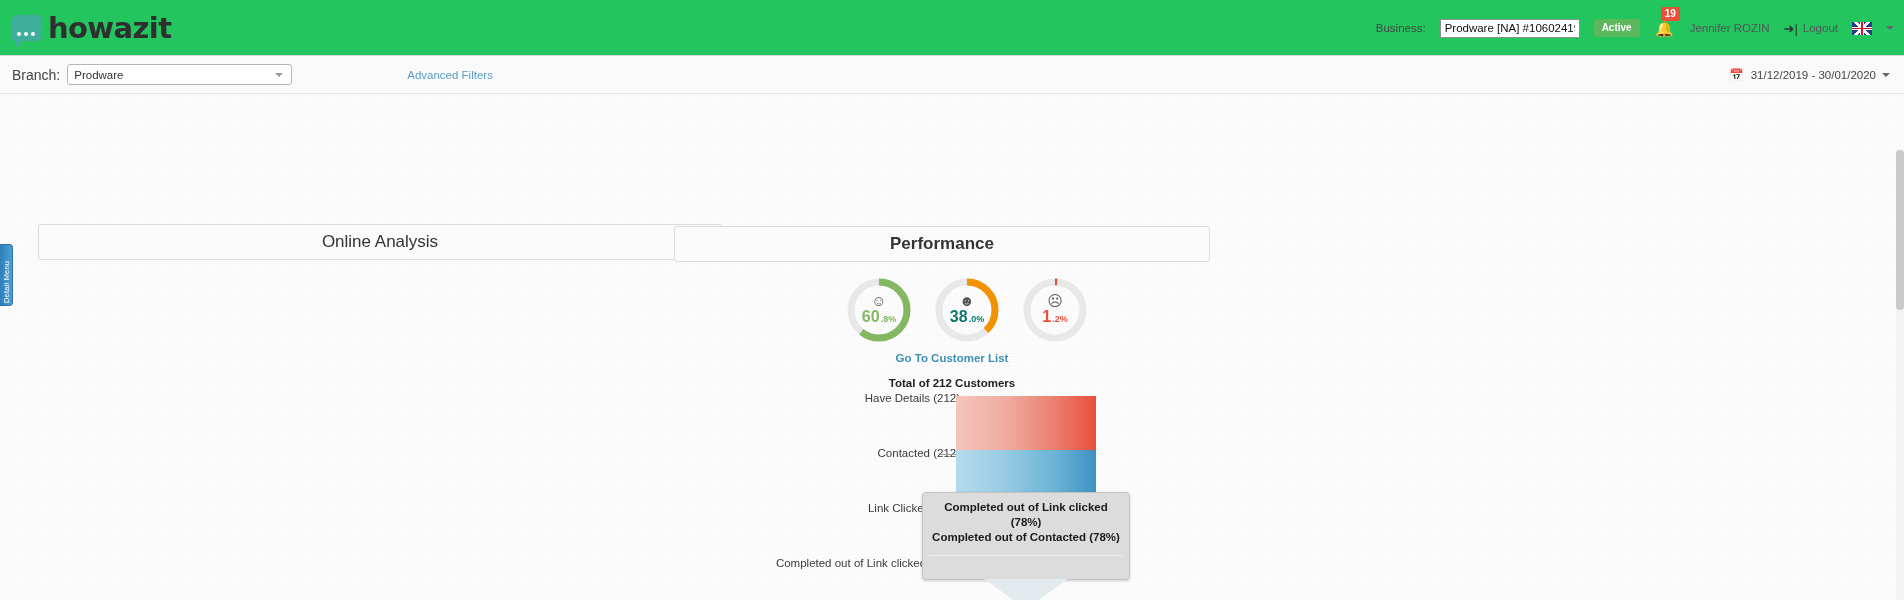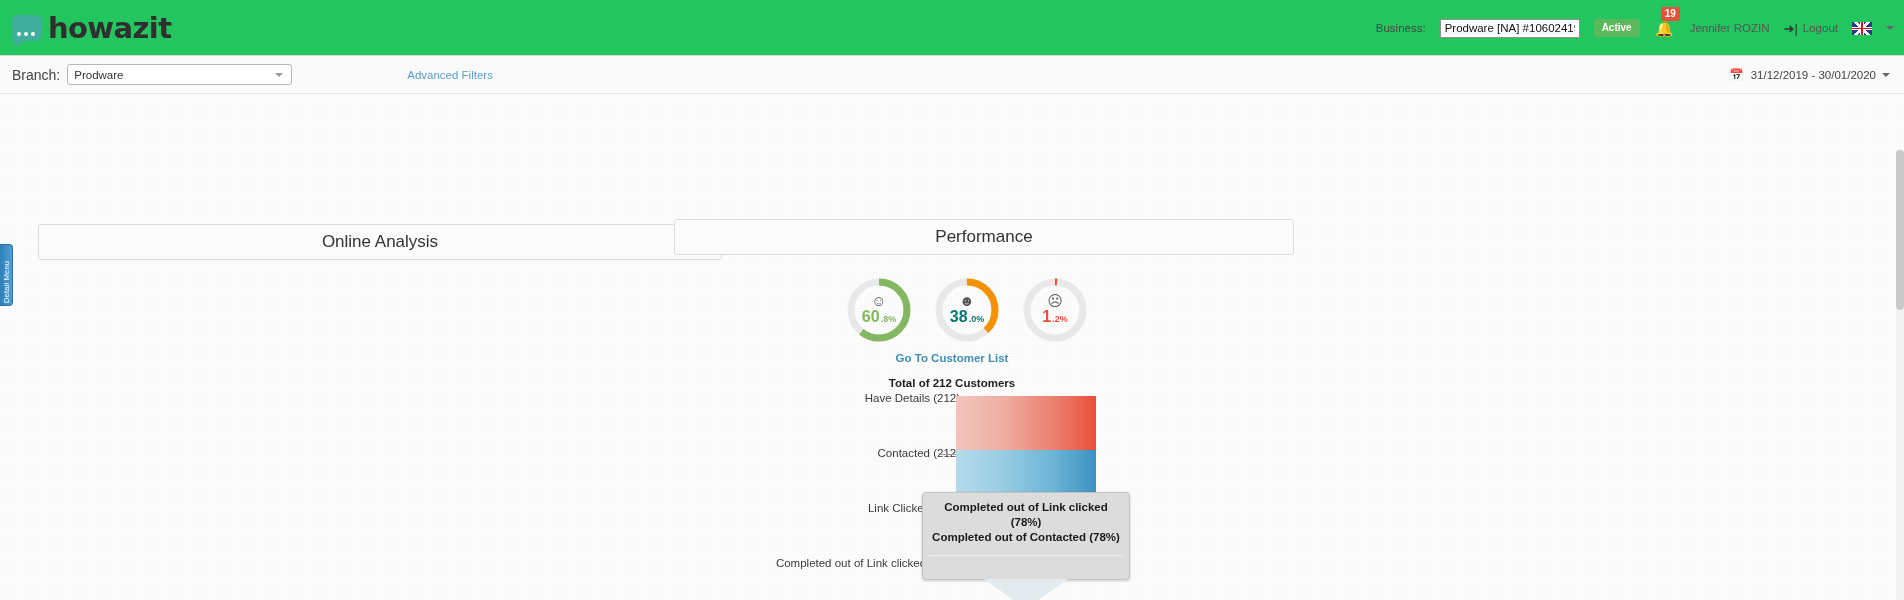"Performance" #panel-perf { font-weight: none -> bold; top: 125px -> 132px; width: 620px -> 536px }
